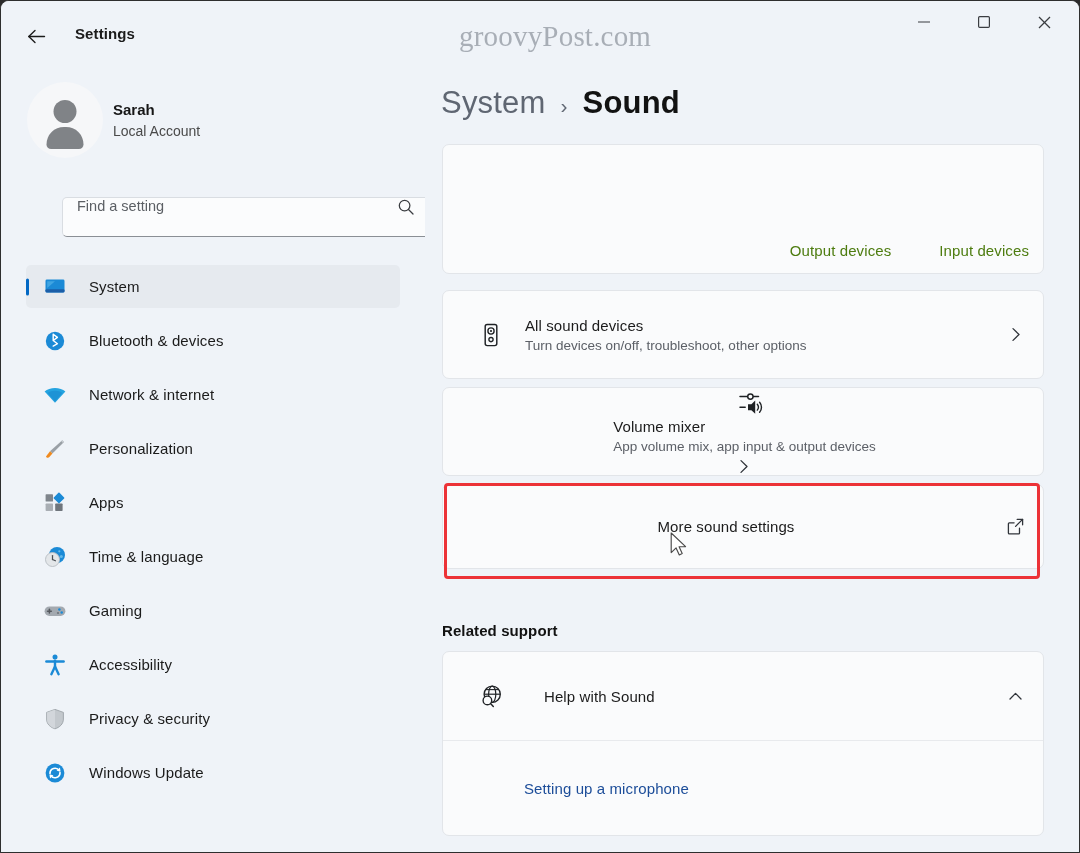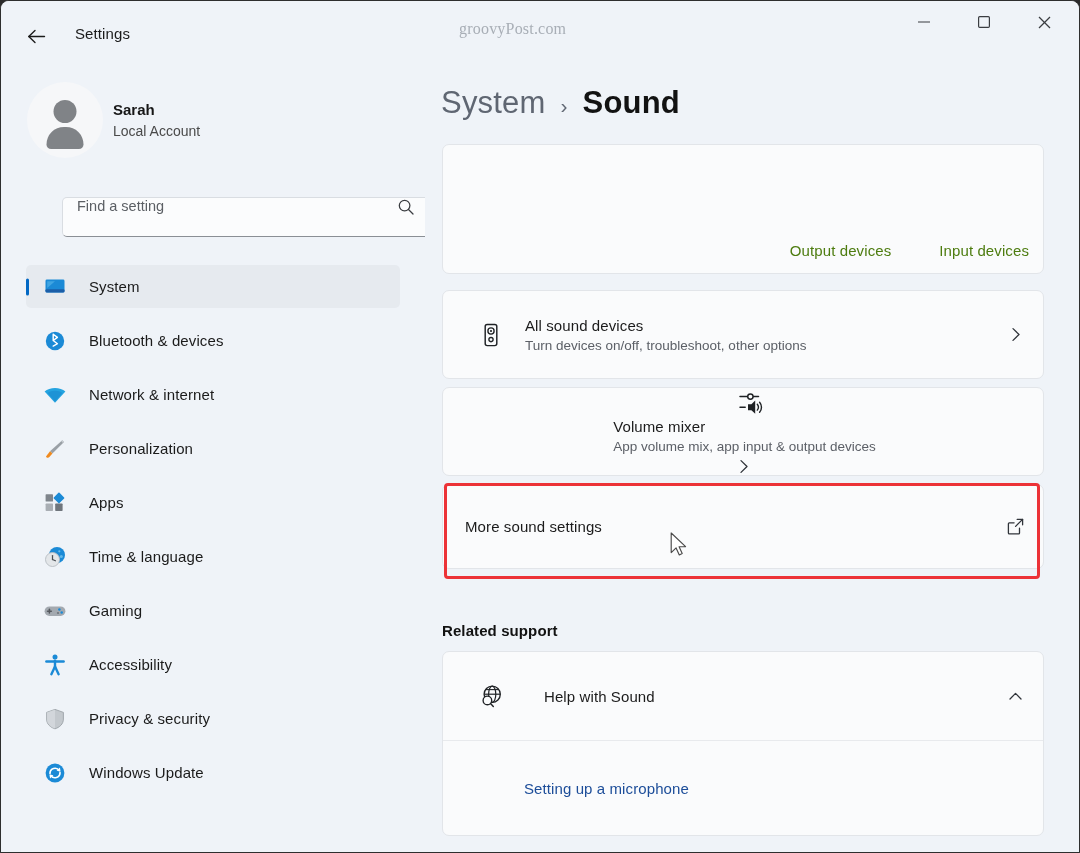"Settings" #settings-word { font-weight: none -> bold }
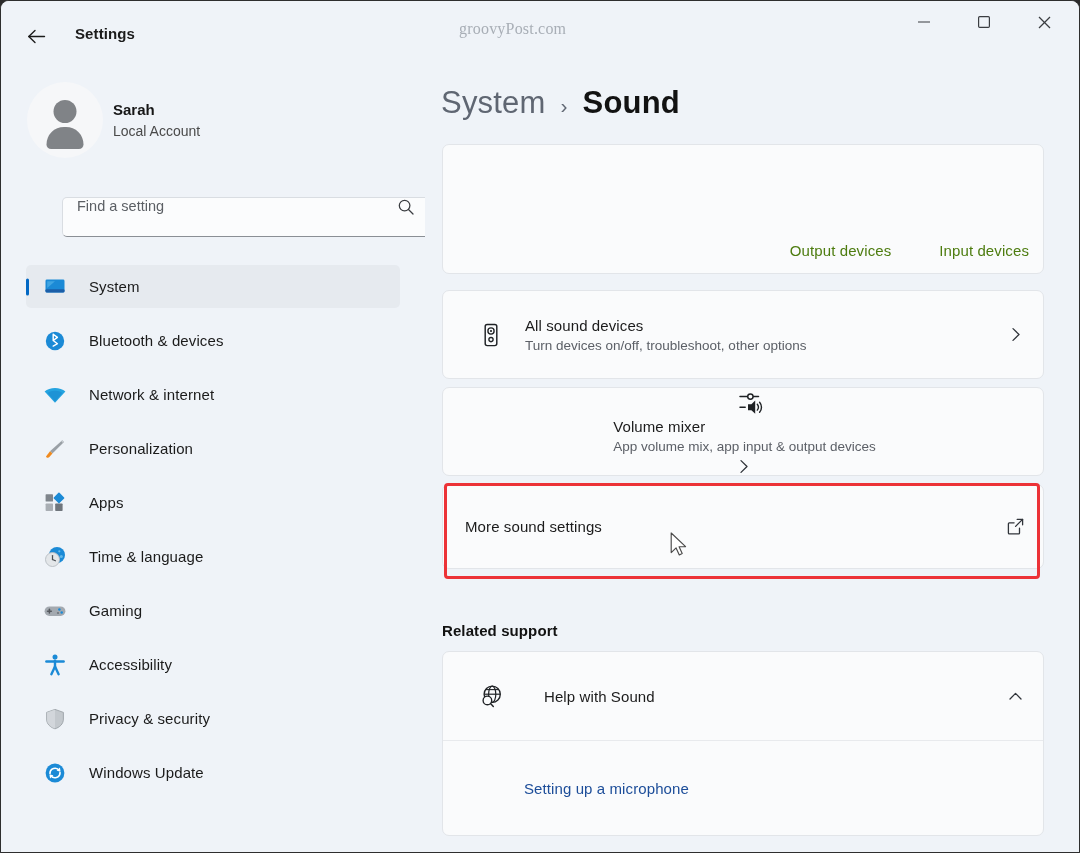"groovyPost.com" #watermark { font-size: 16px -> 29px }
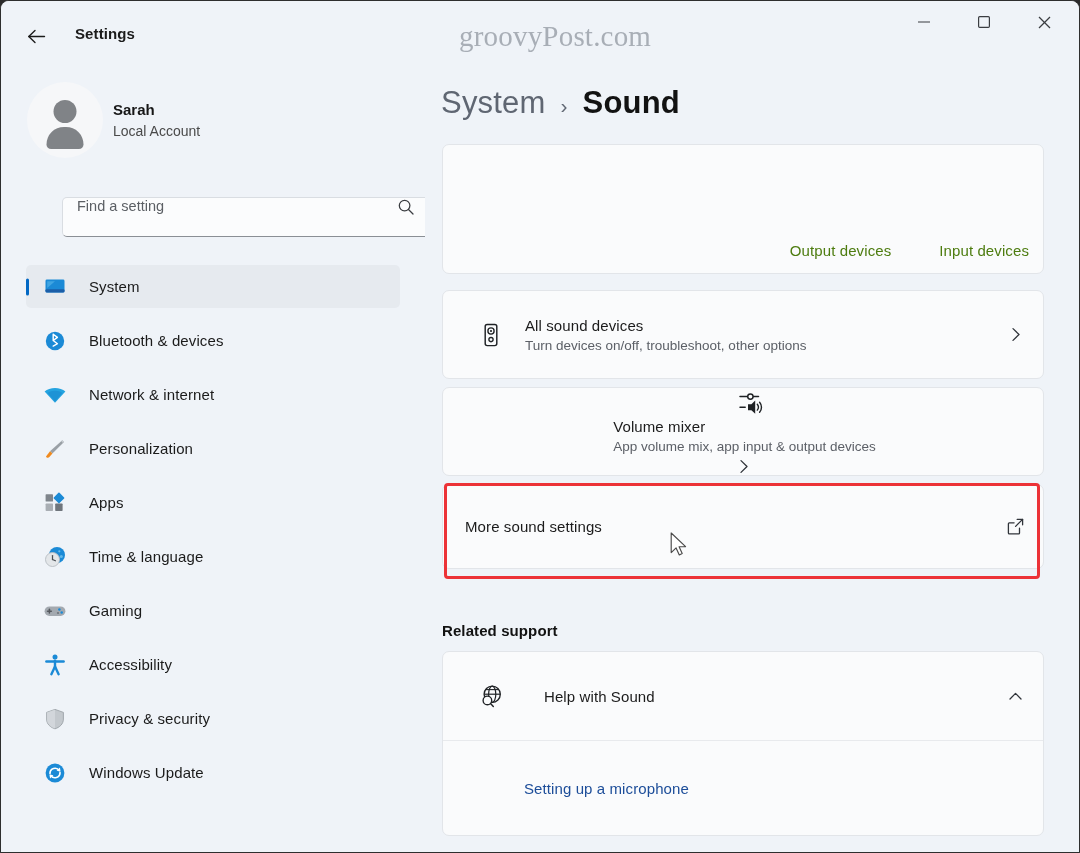"More sound settings" #card-more-sound { text-align: none -> center }
